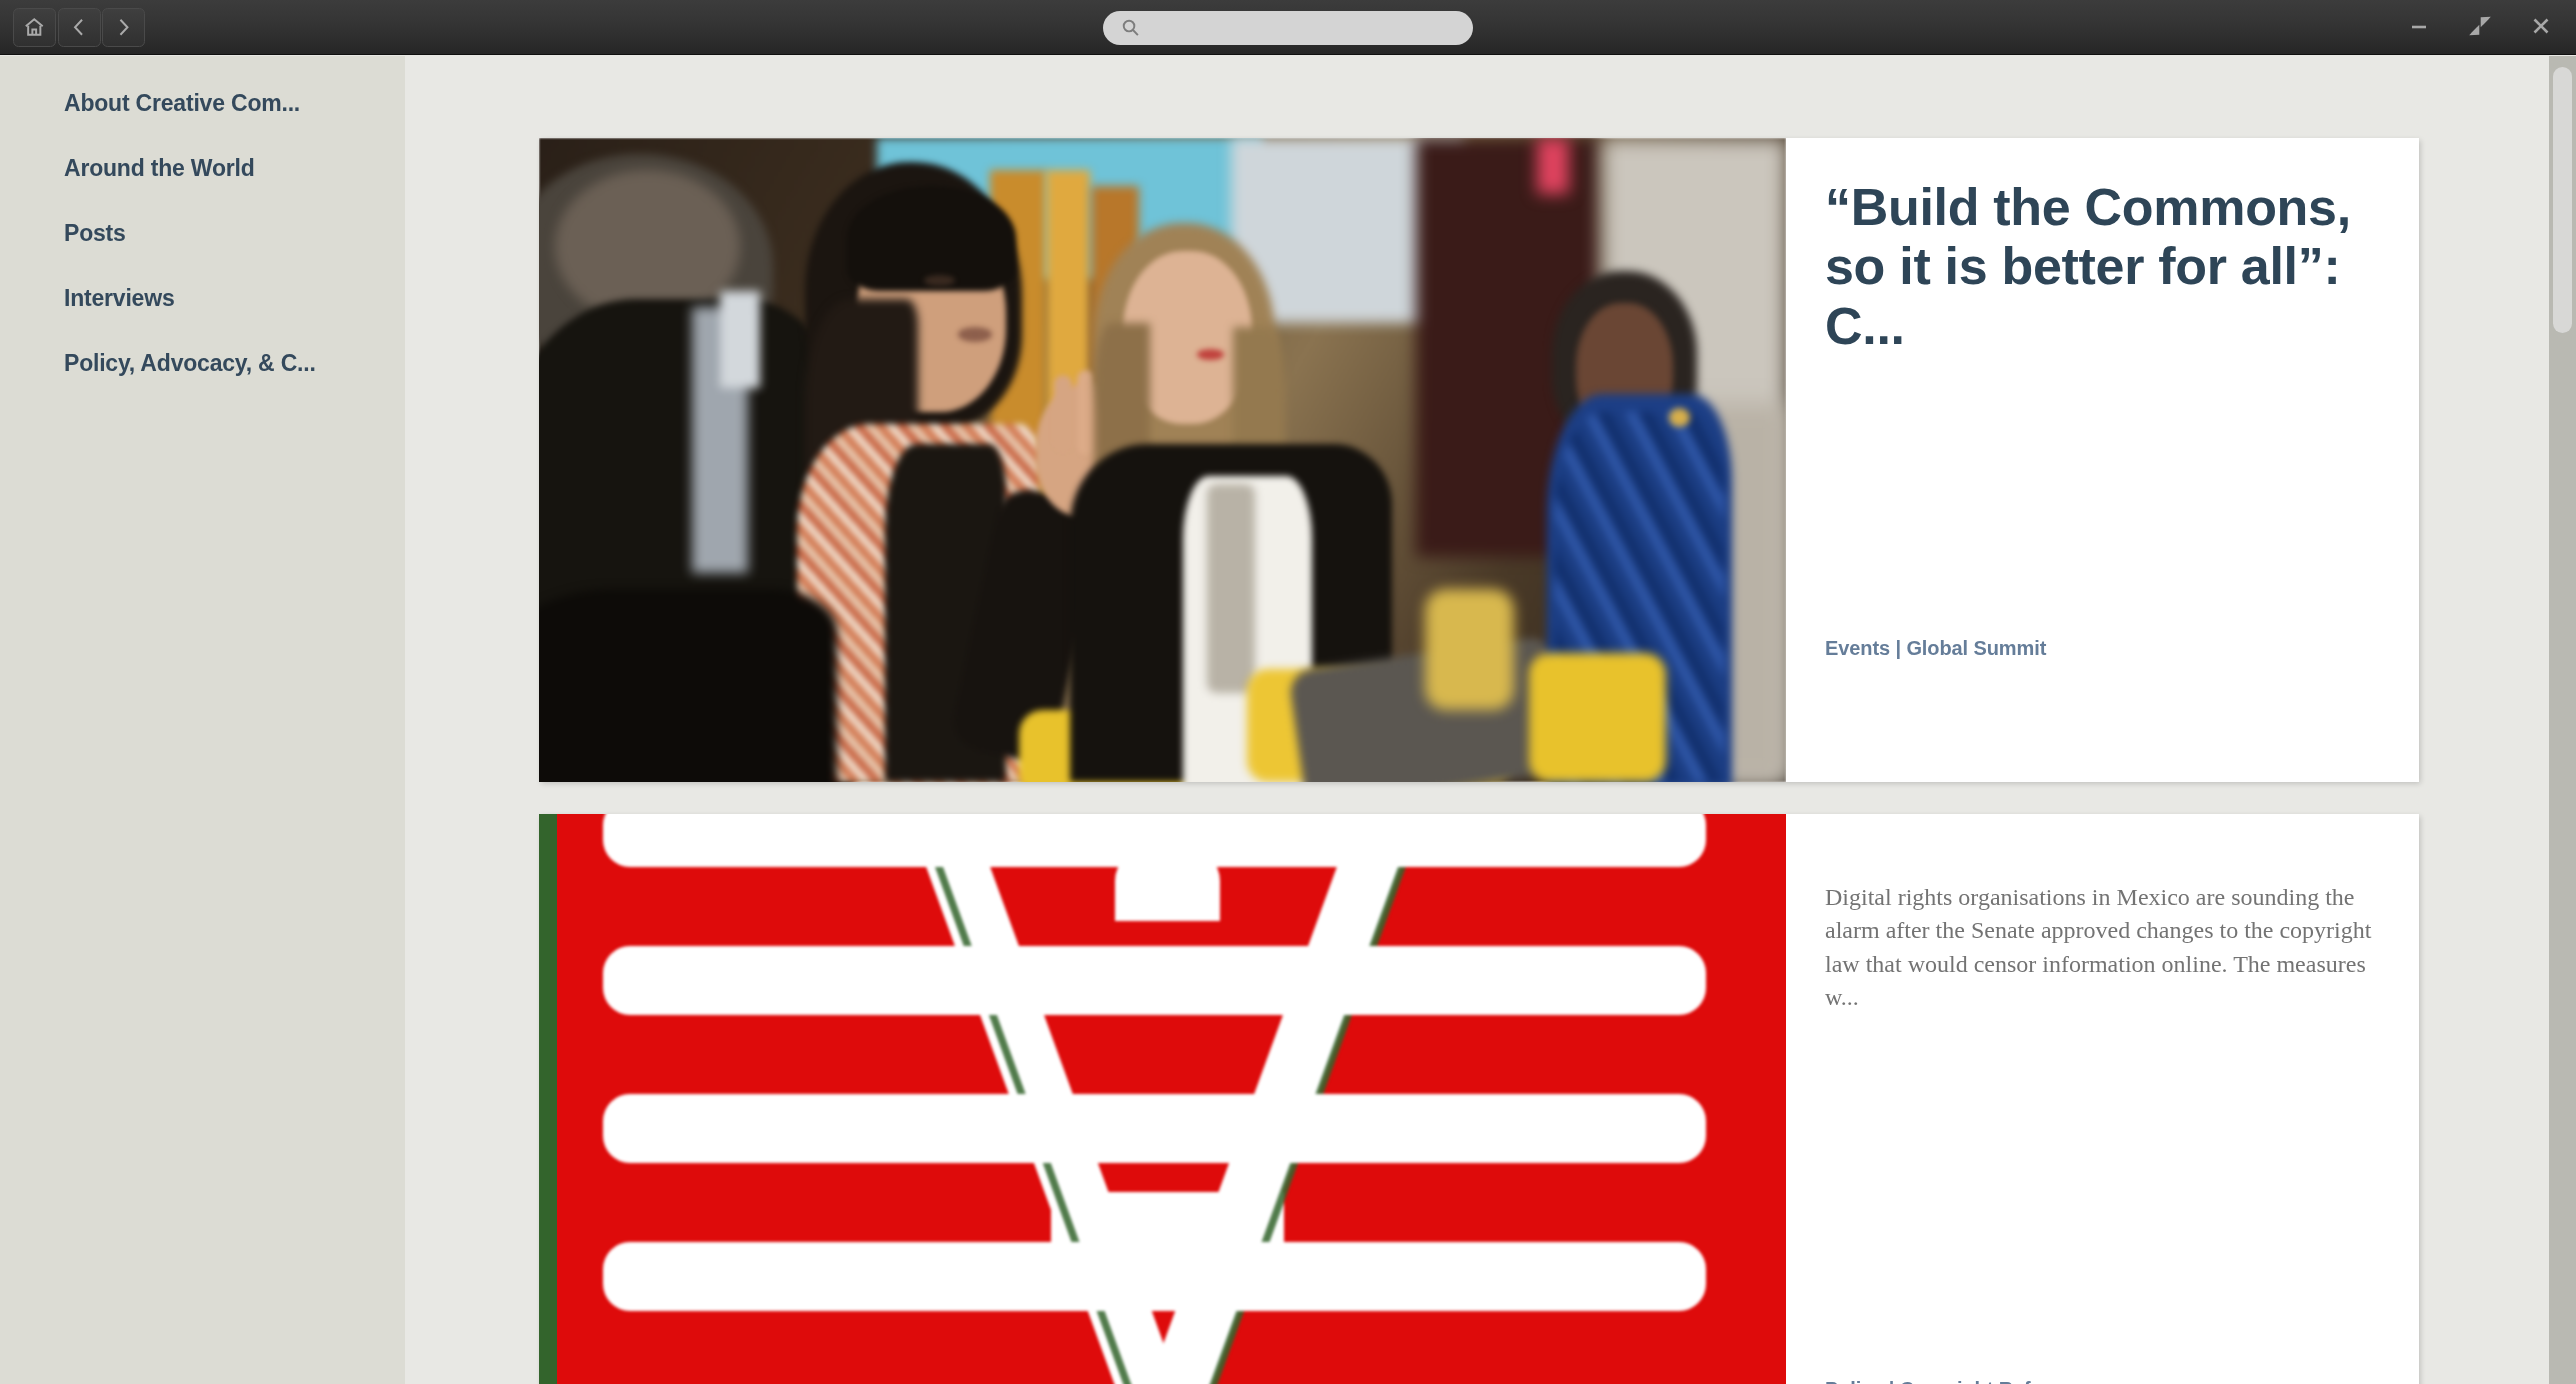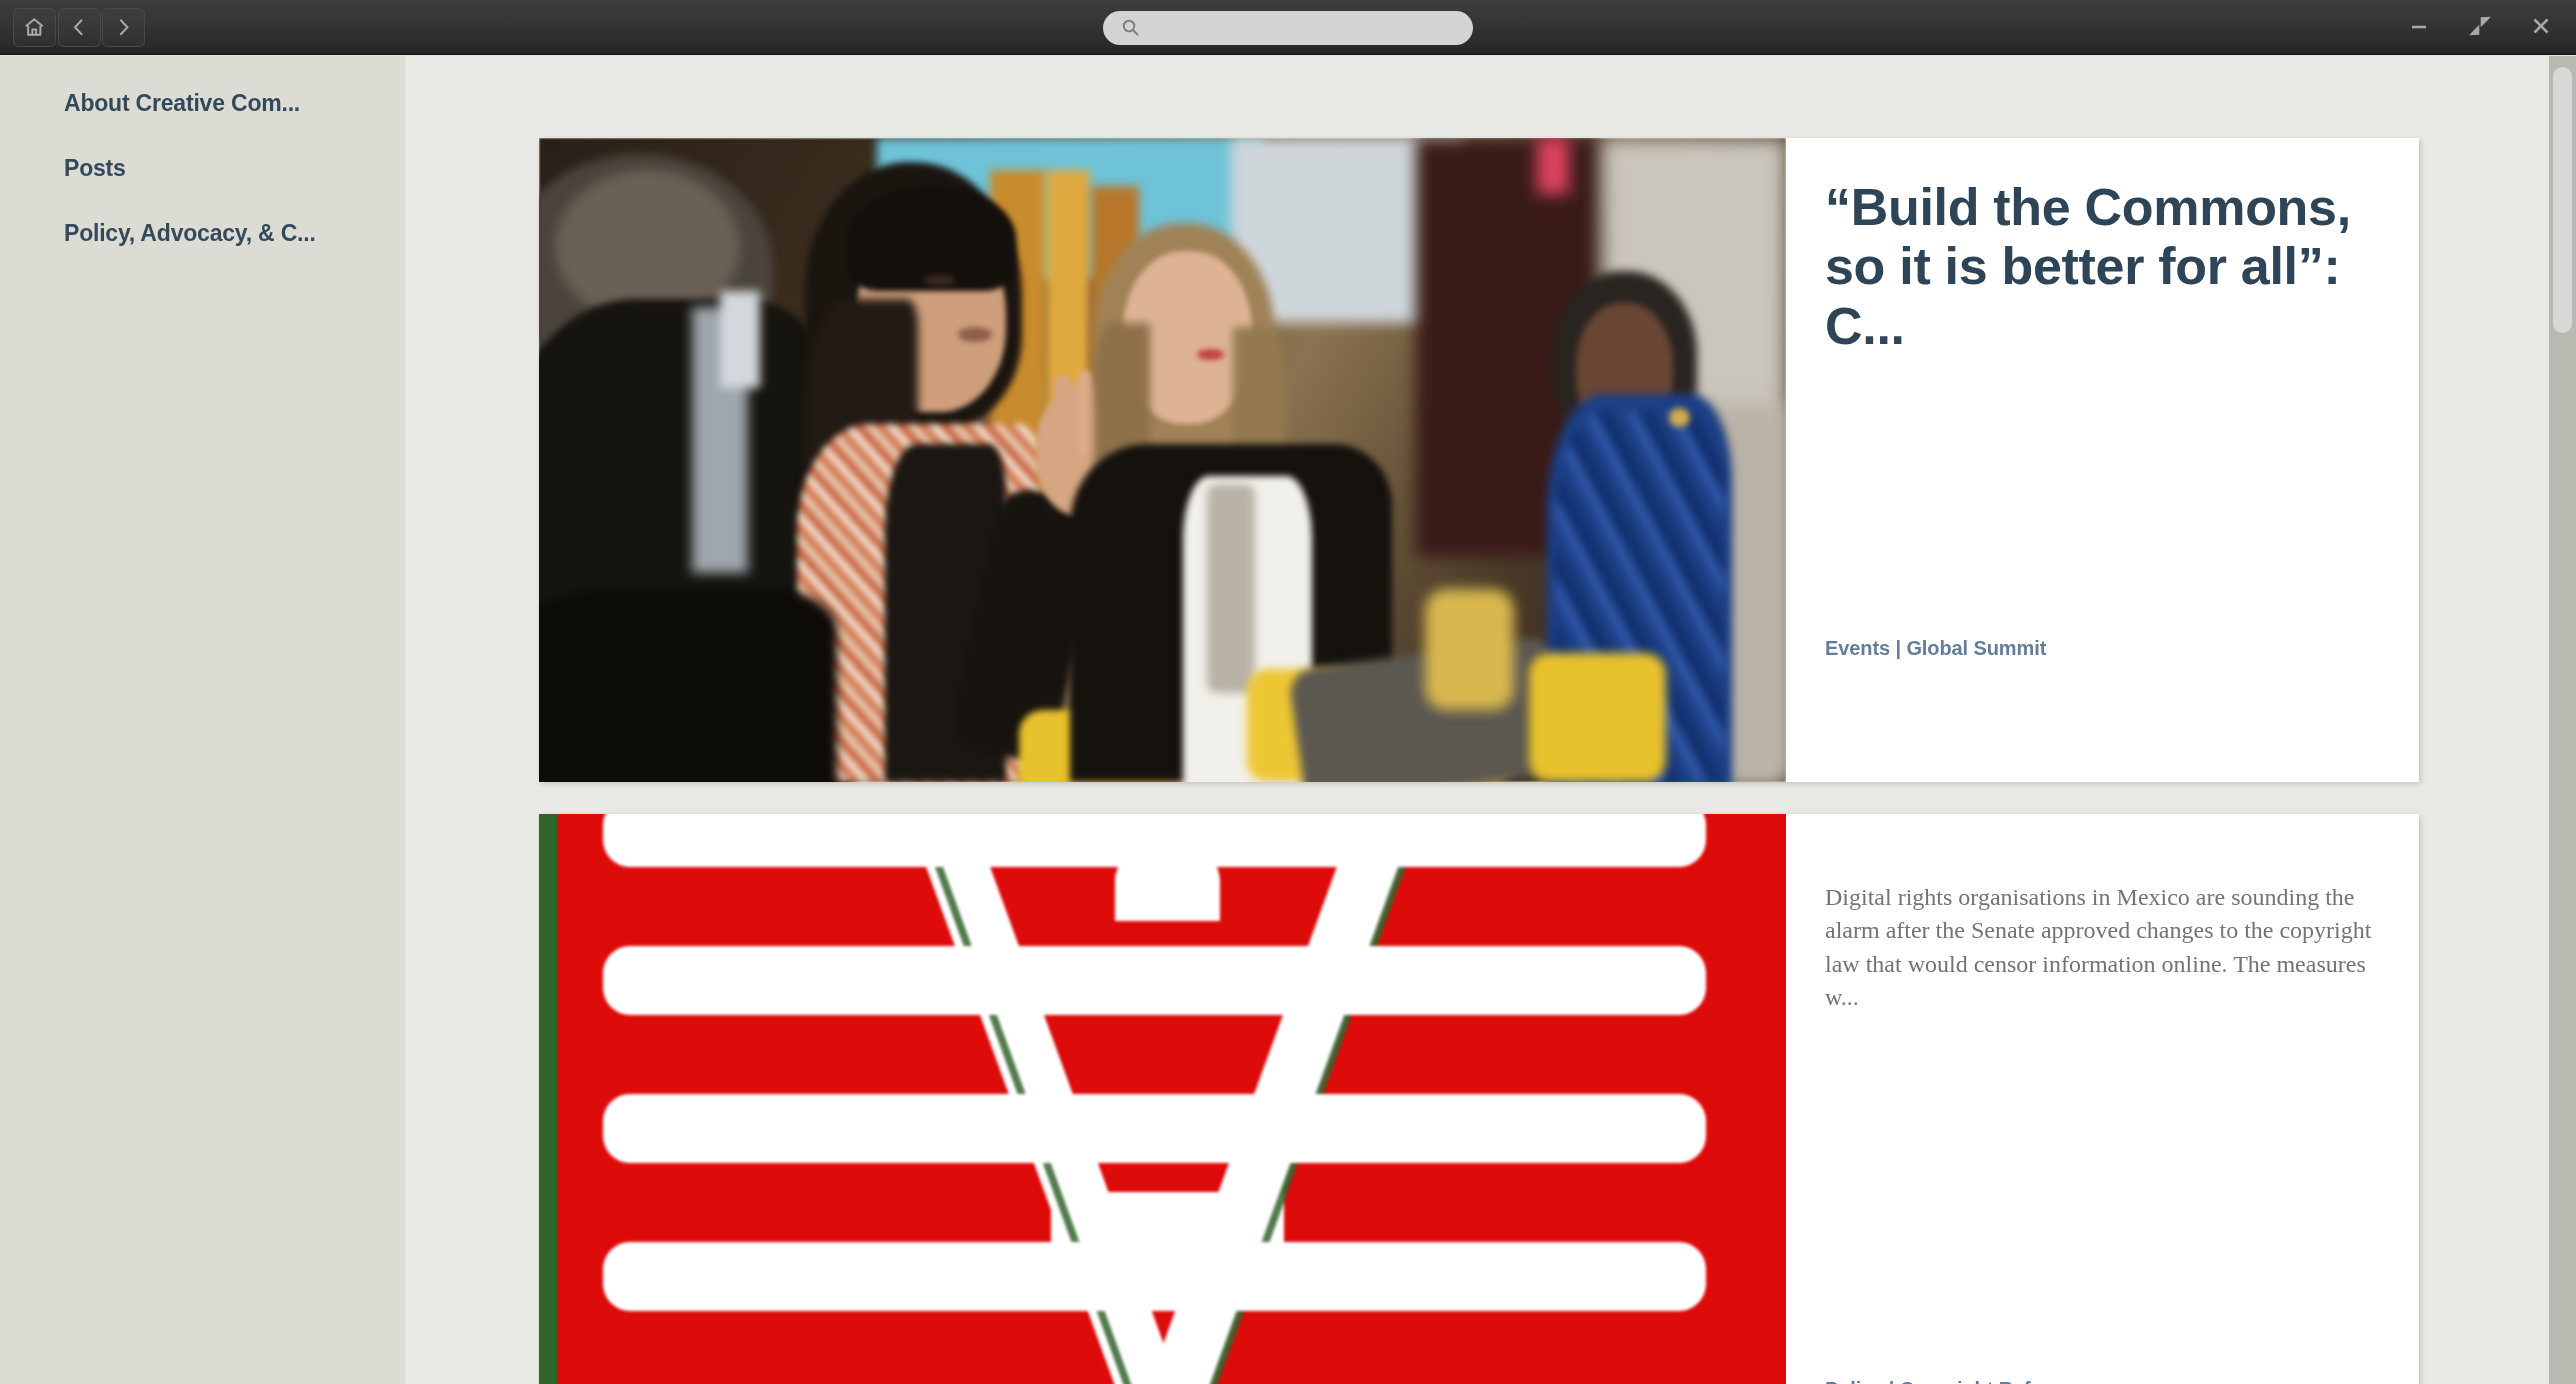"Around the World" div.side-item { html: none -> <div> <span>Around the World</span> </div> }
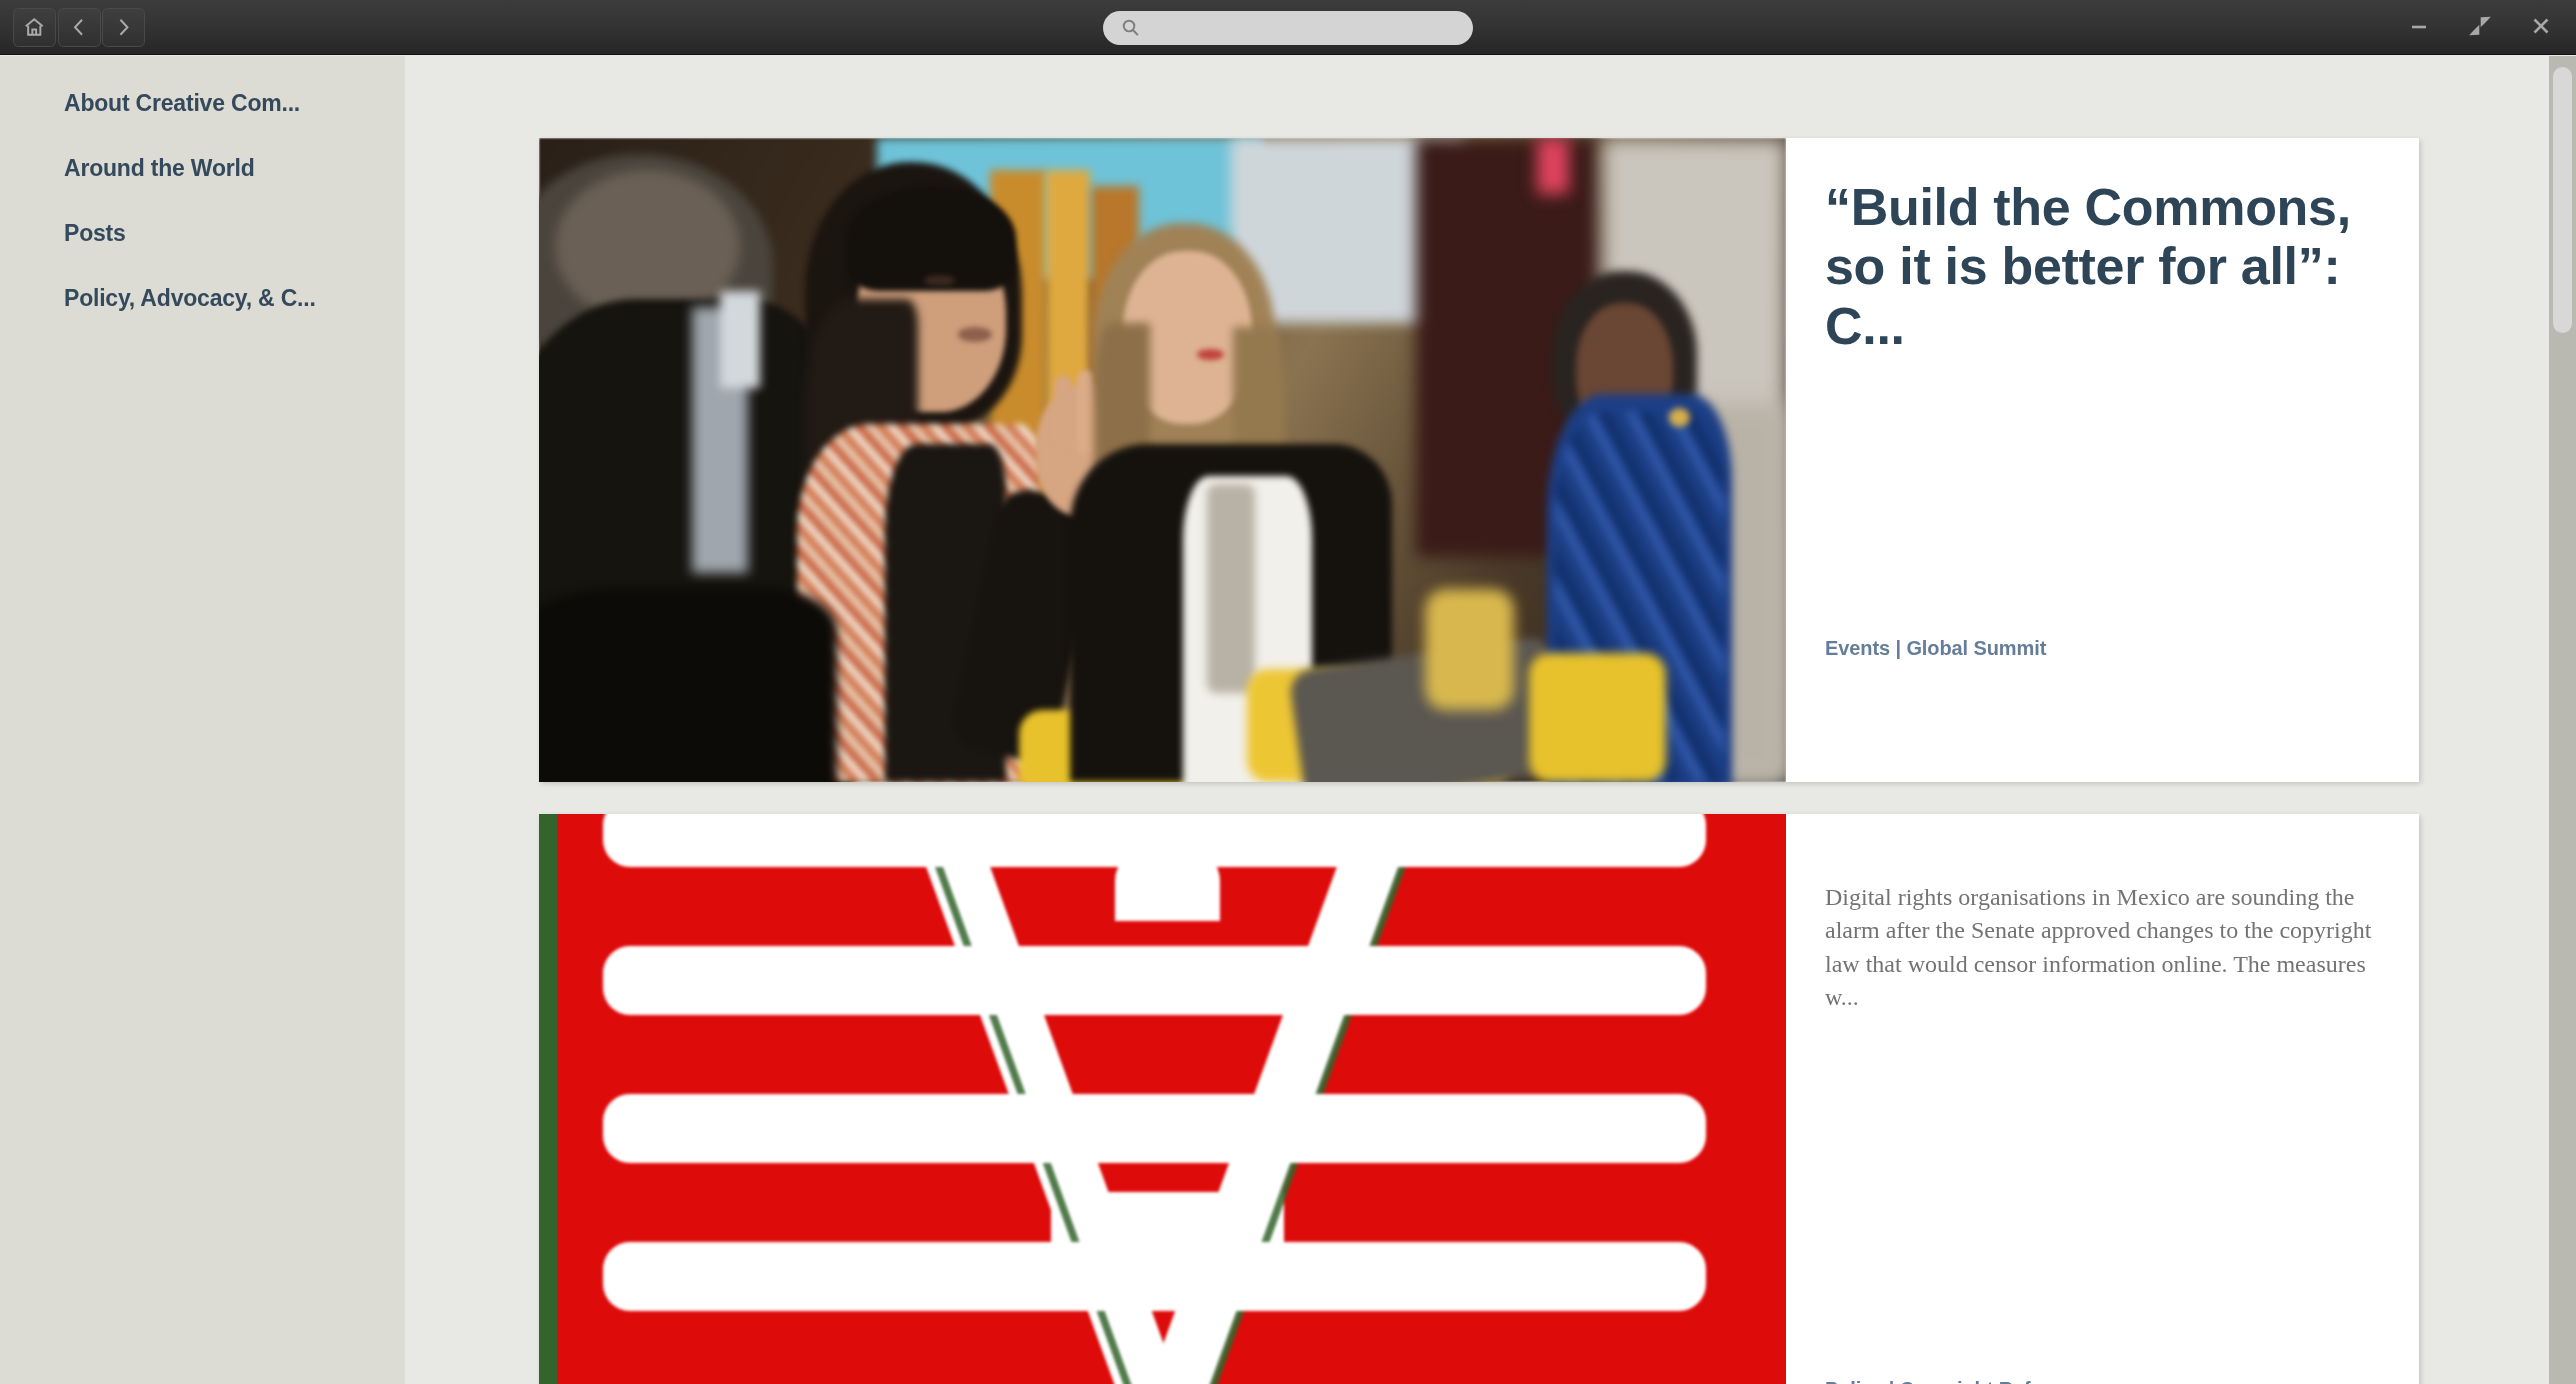"Interviews" div.side-item { html: none -> <div> <span>Interviews</span> </div> }
